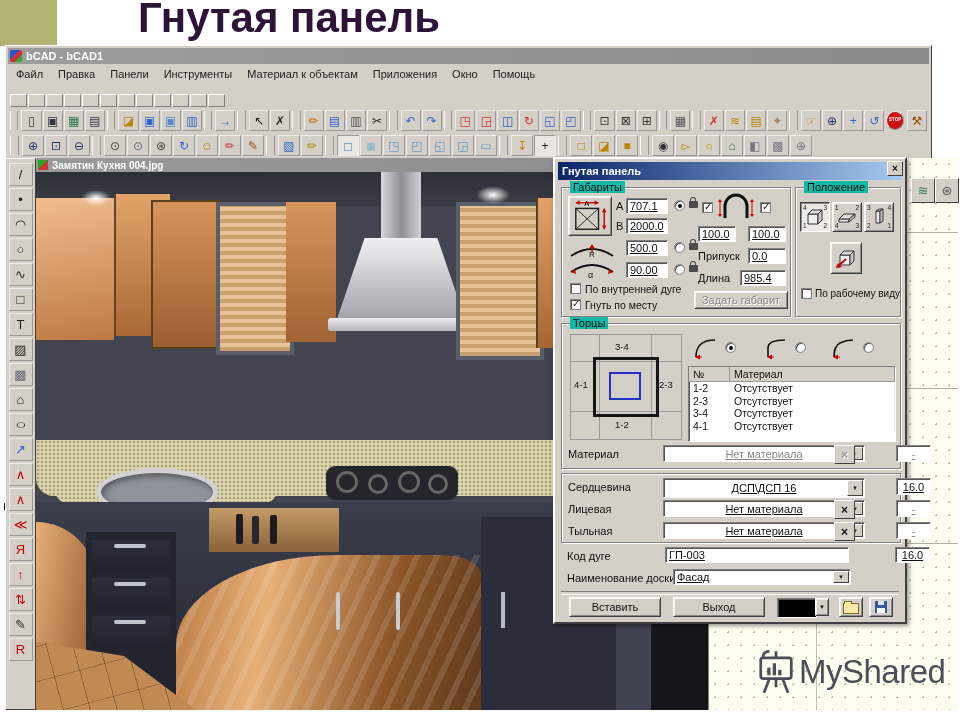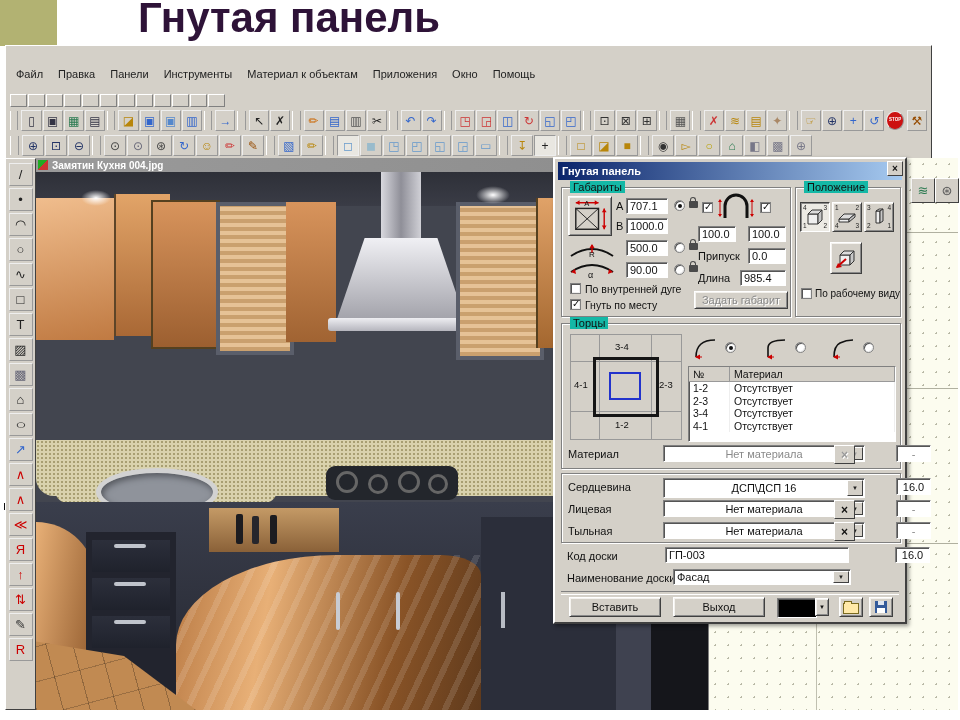"bCAD - bCAD1" div.titlebar { html: none -> <div> <span></span> <span>bCAD - bCAD1</span> </div> }
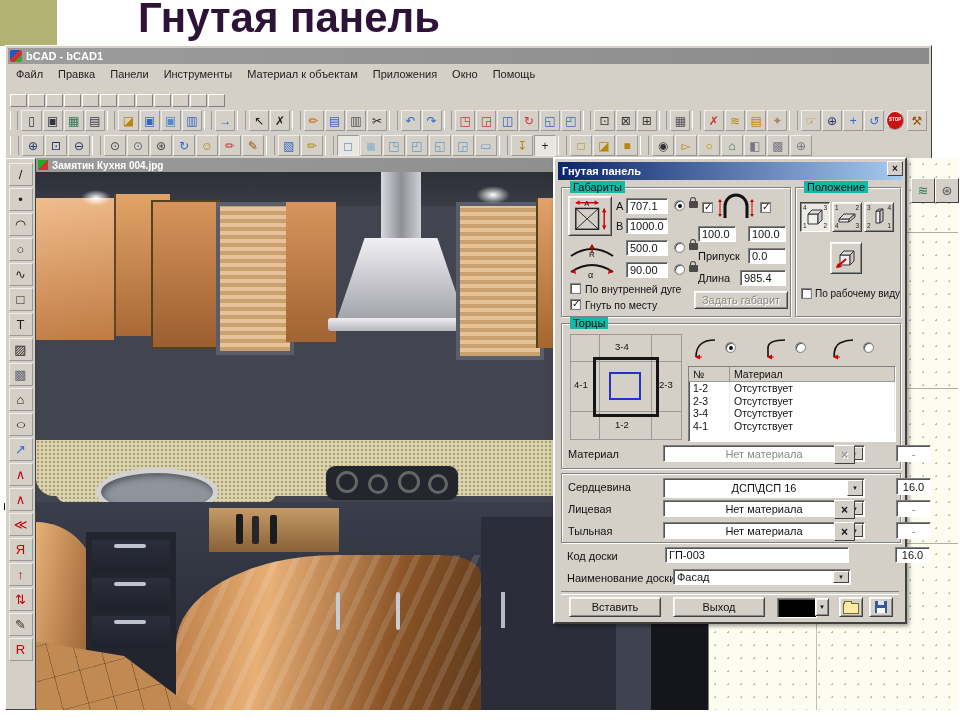"707.1" .field { text-decoration: none -> underline }
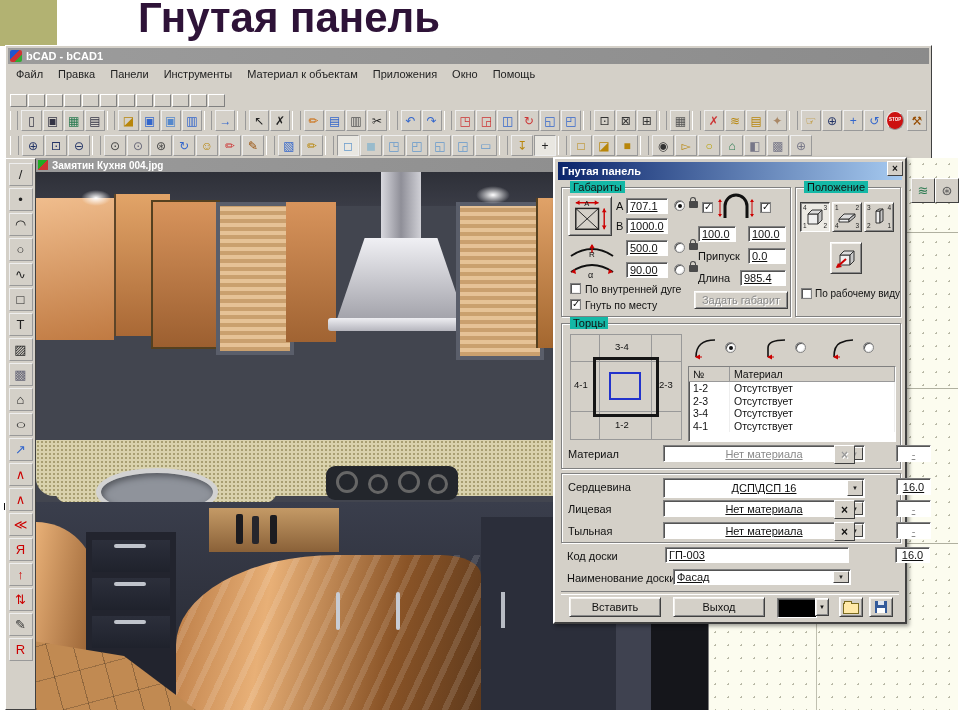"1000.0" div.field { text: 1000.0 -> 2000.0 }
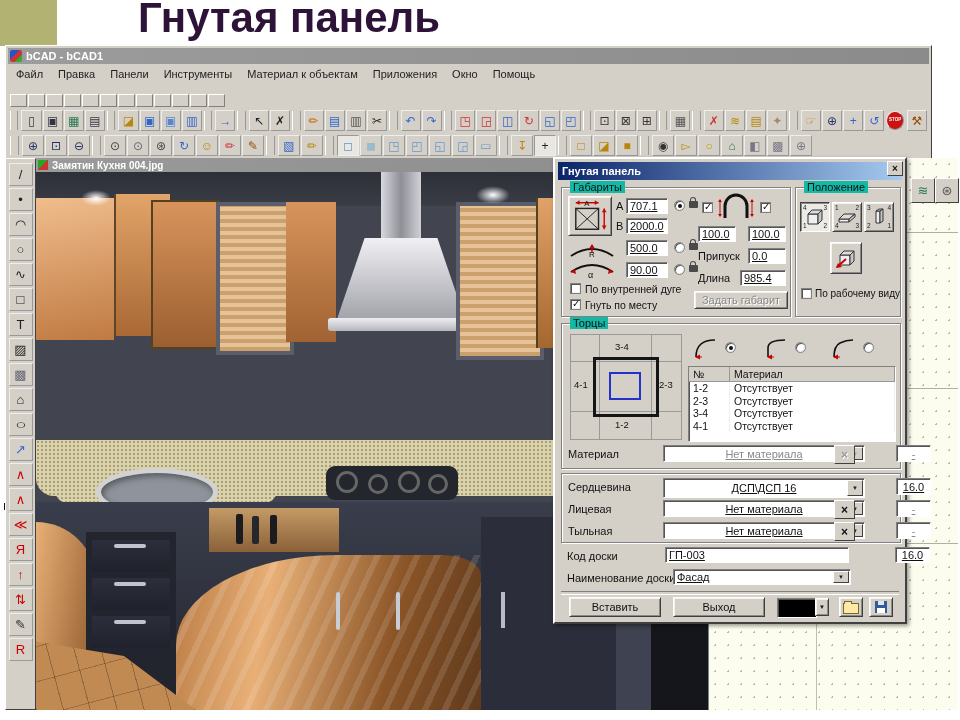"Код доски" span.lbl { text: доски -> дуге }
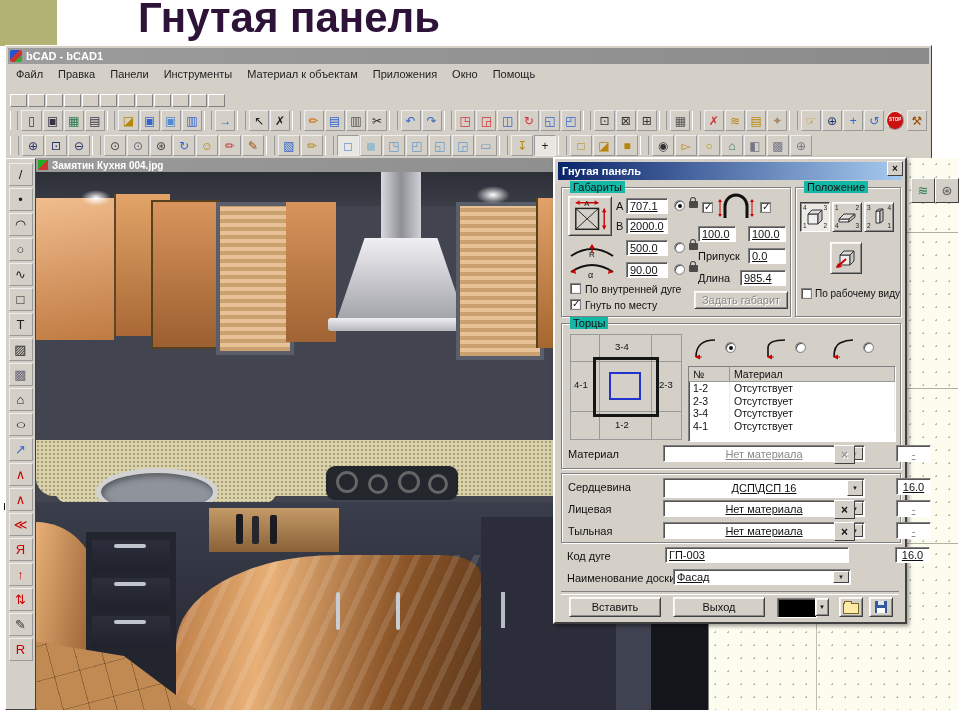"MyShared" div.watermark { html: none -> <div> <svg> <rect></rect> <path></path> <line></line> <rect></rect> <rect></rect> <rect></rect> <line></line> <line></line> <line></line> </svg> <span>MyShared</span> </div> }
